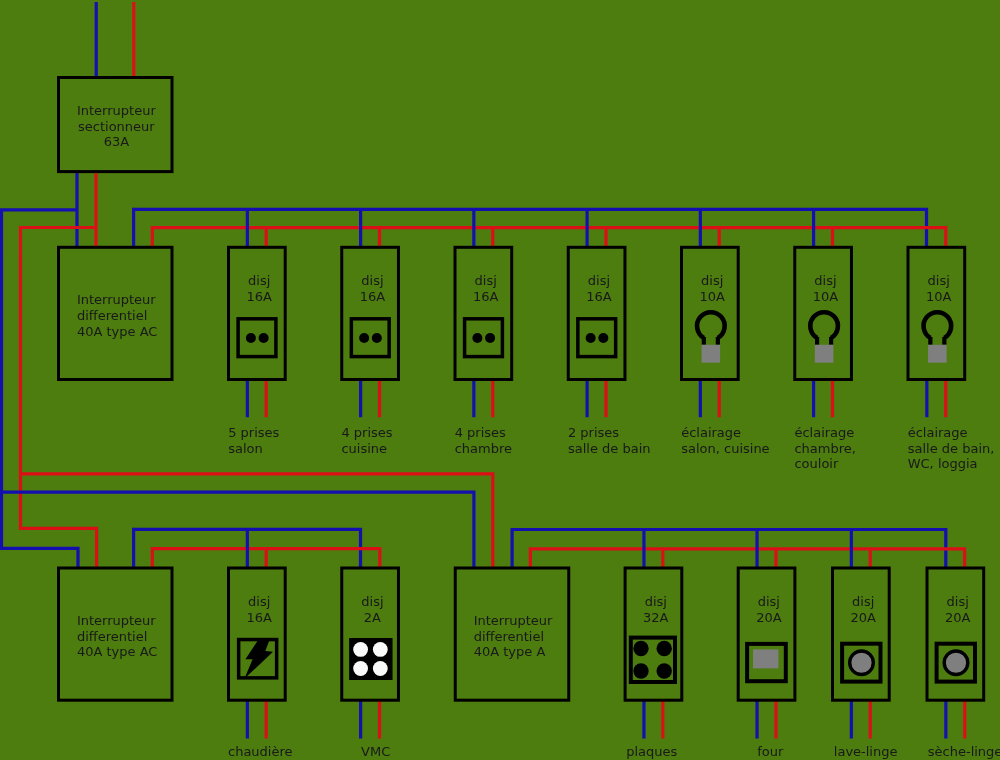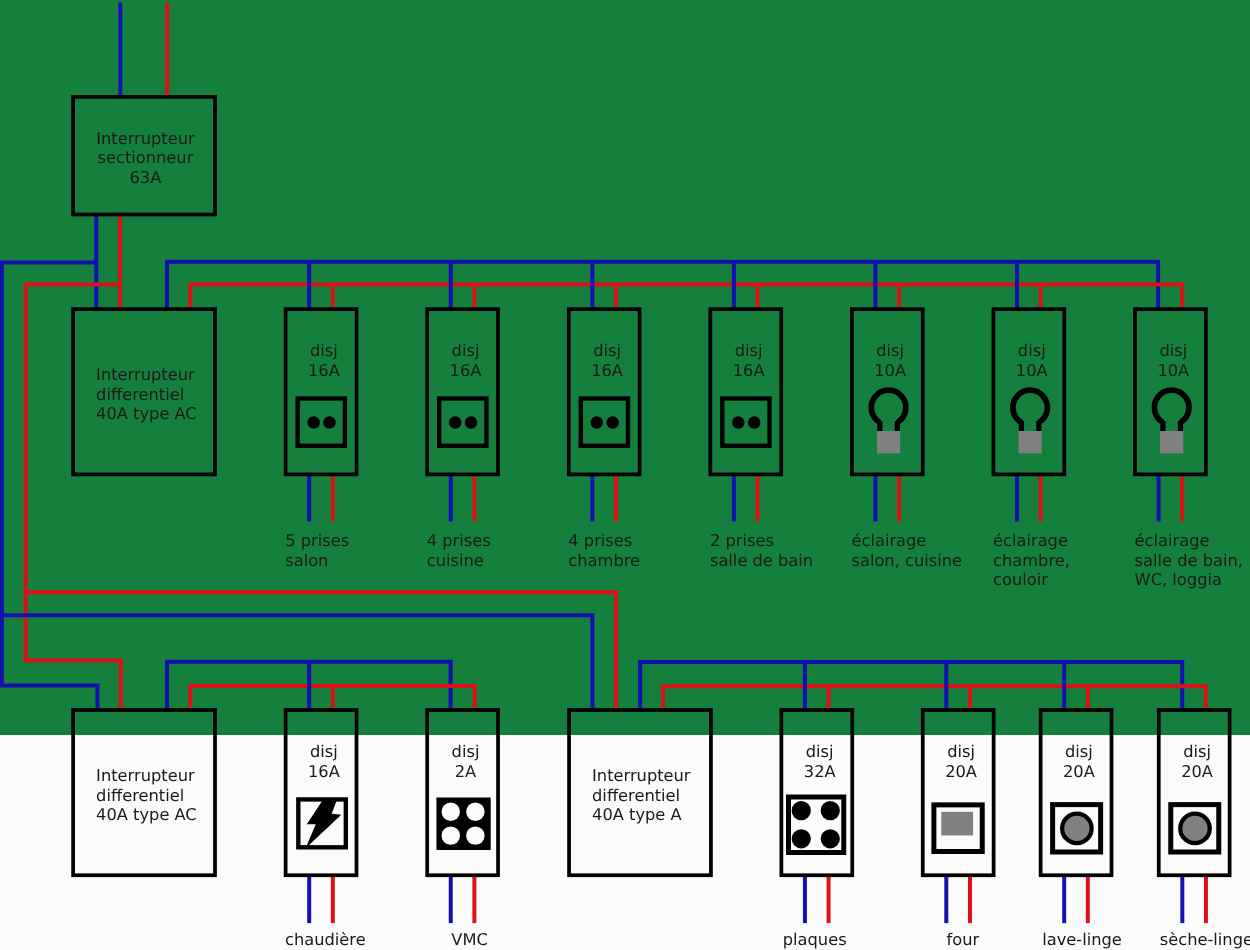"Interrupteur" #stage { background: #15803d -> #4d7c0f; height: 588px -> 760px }
